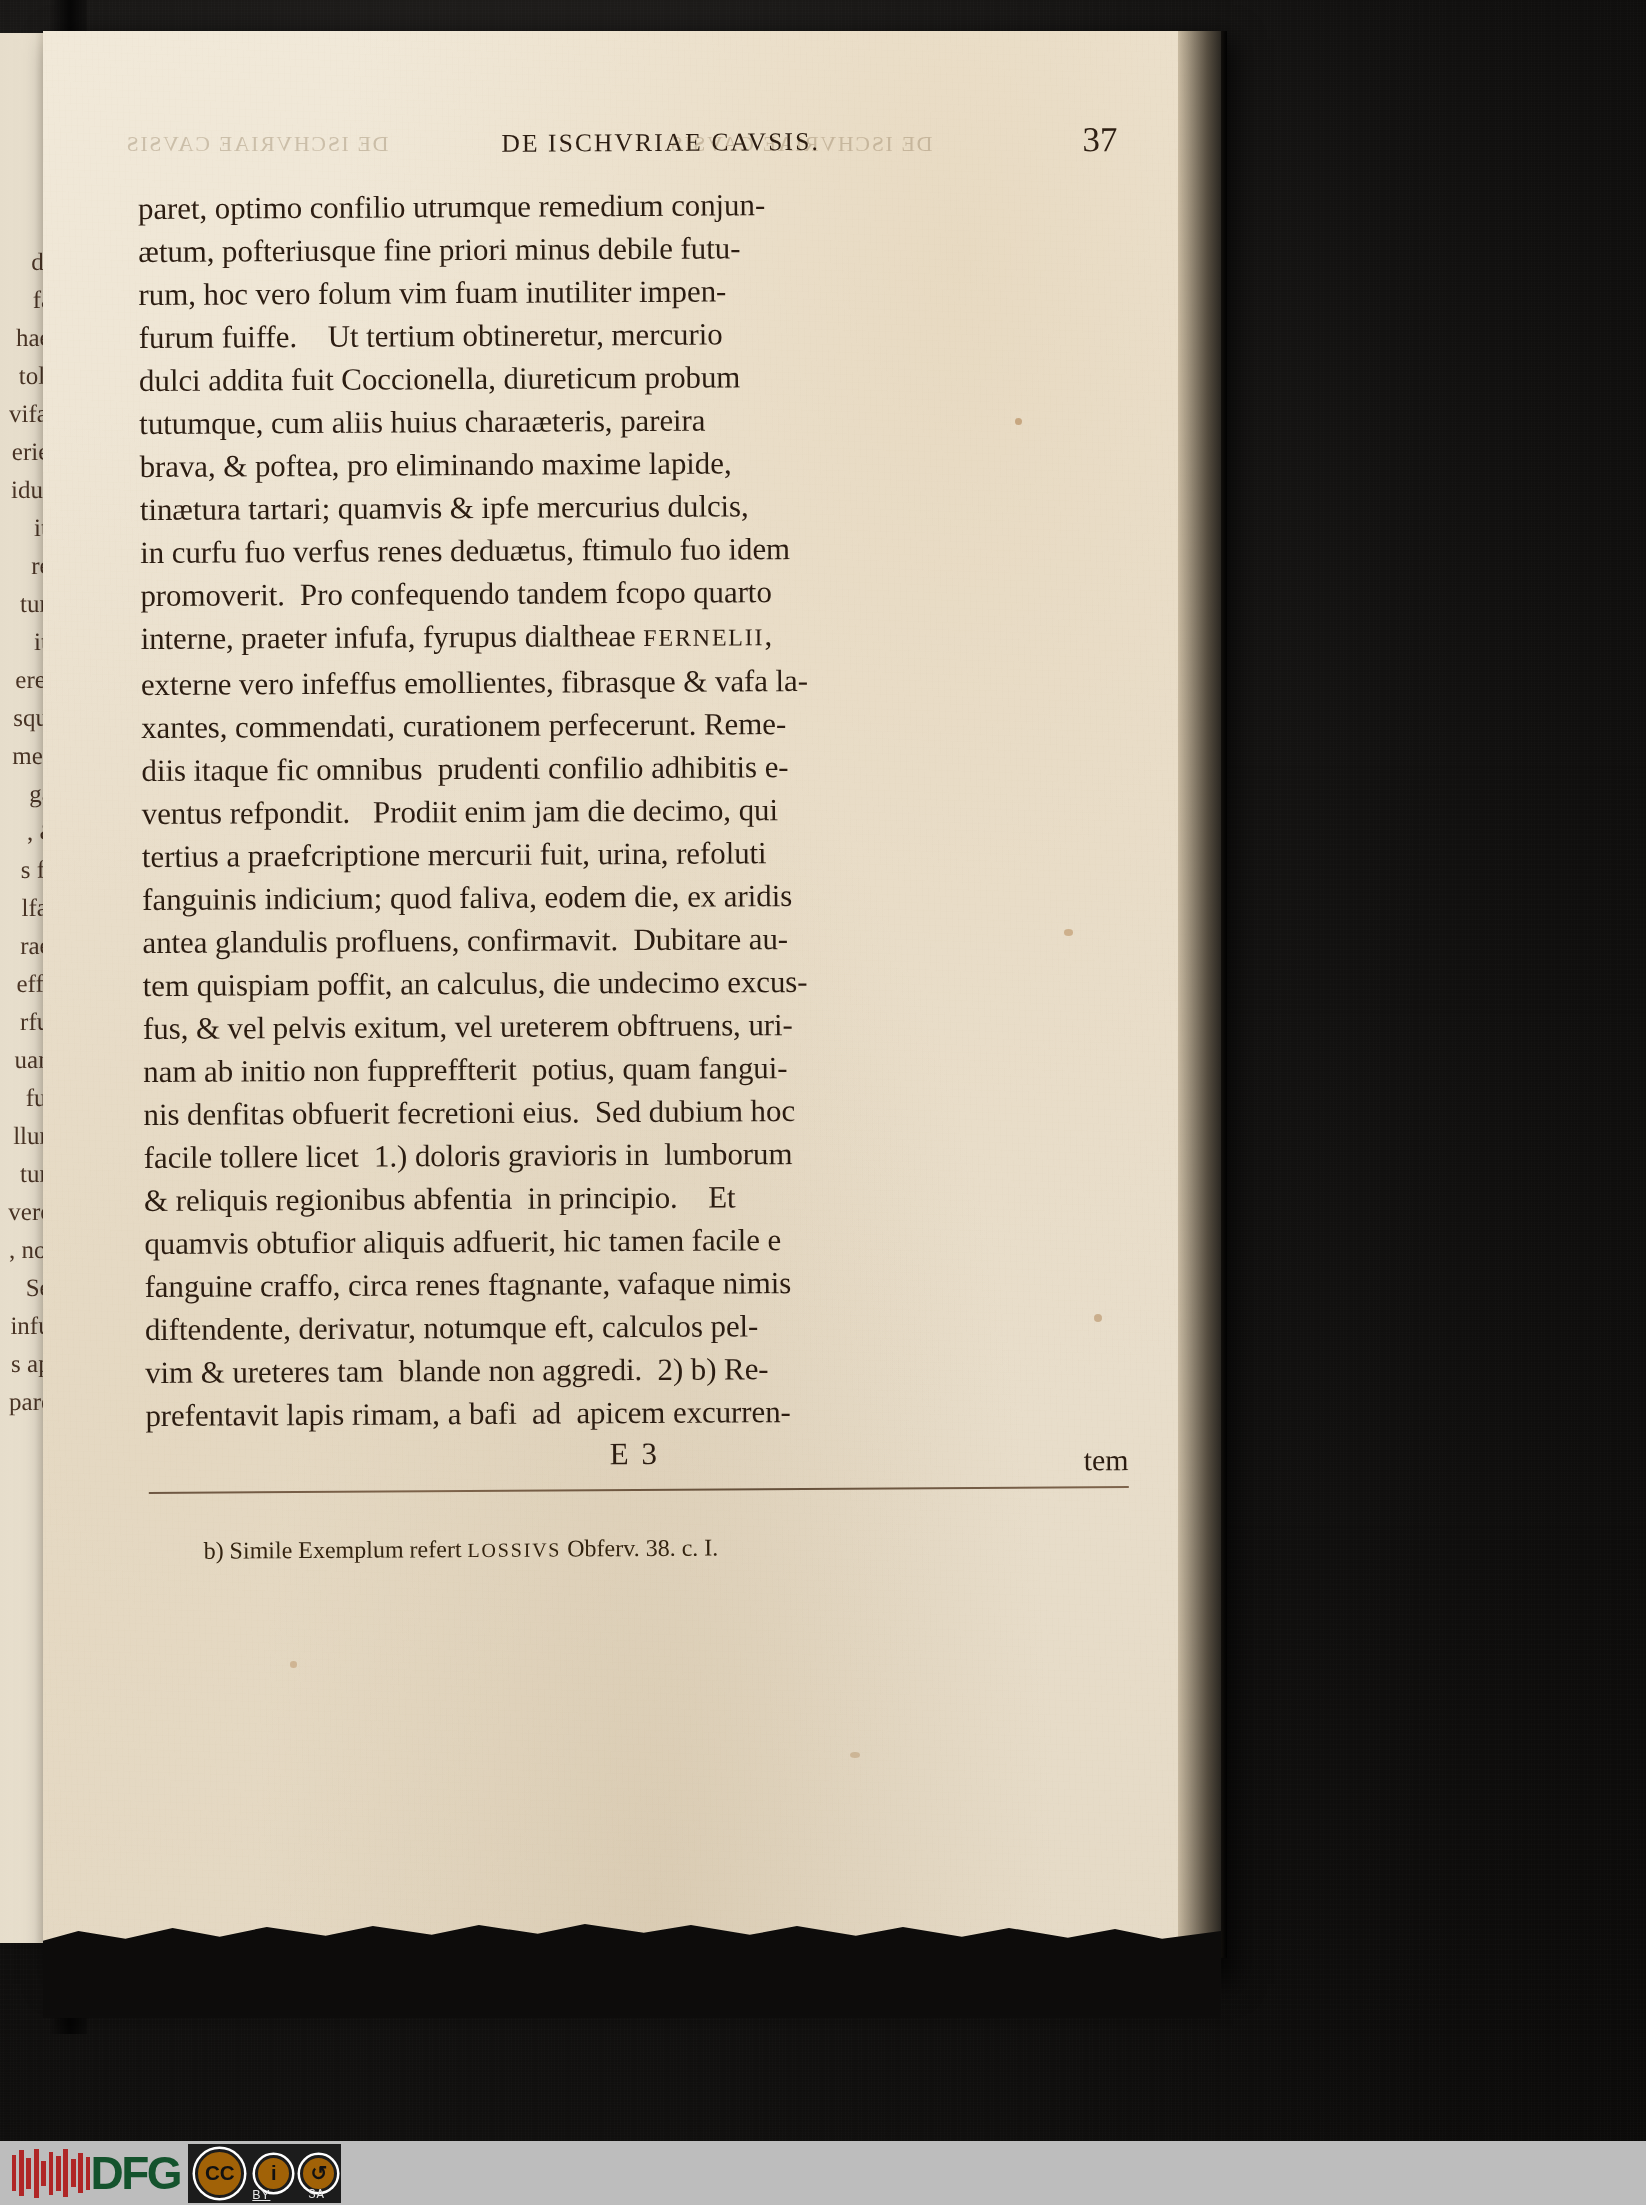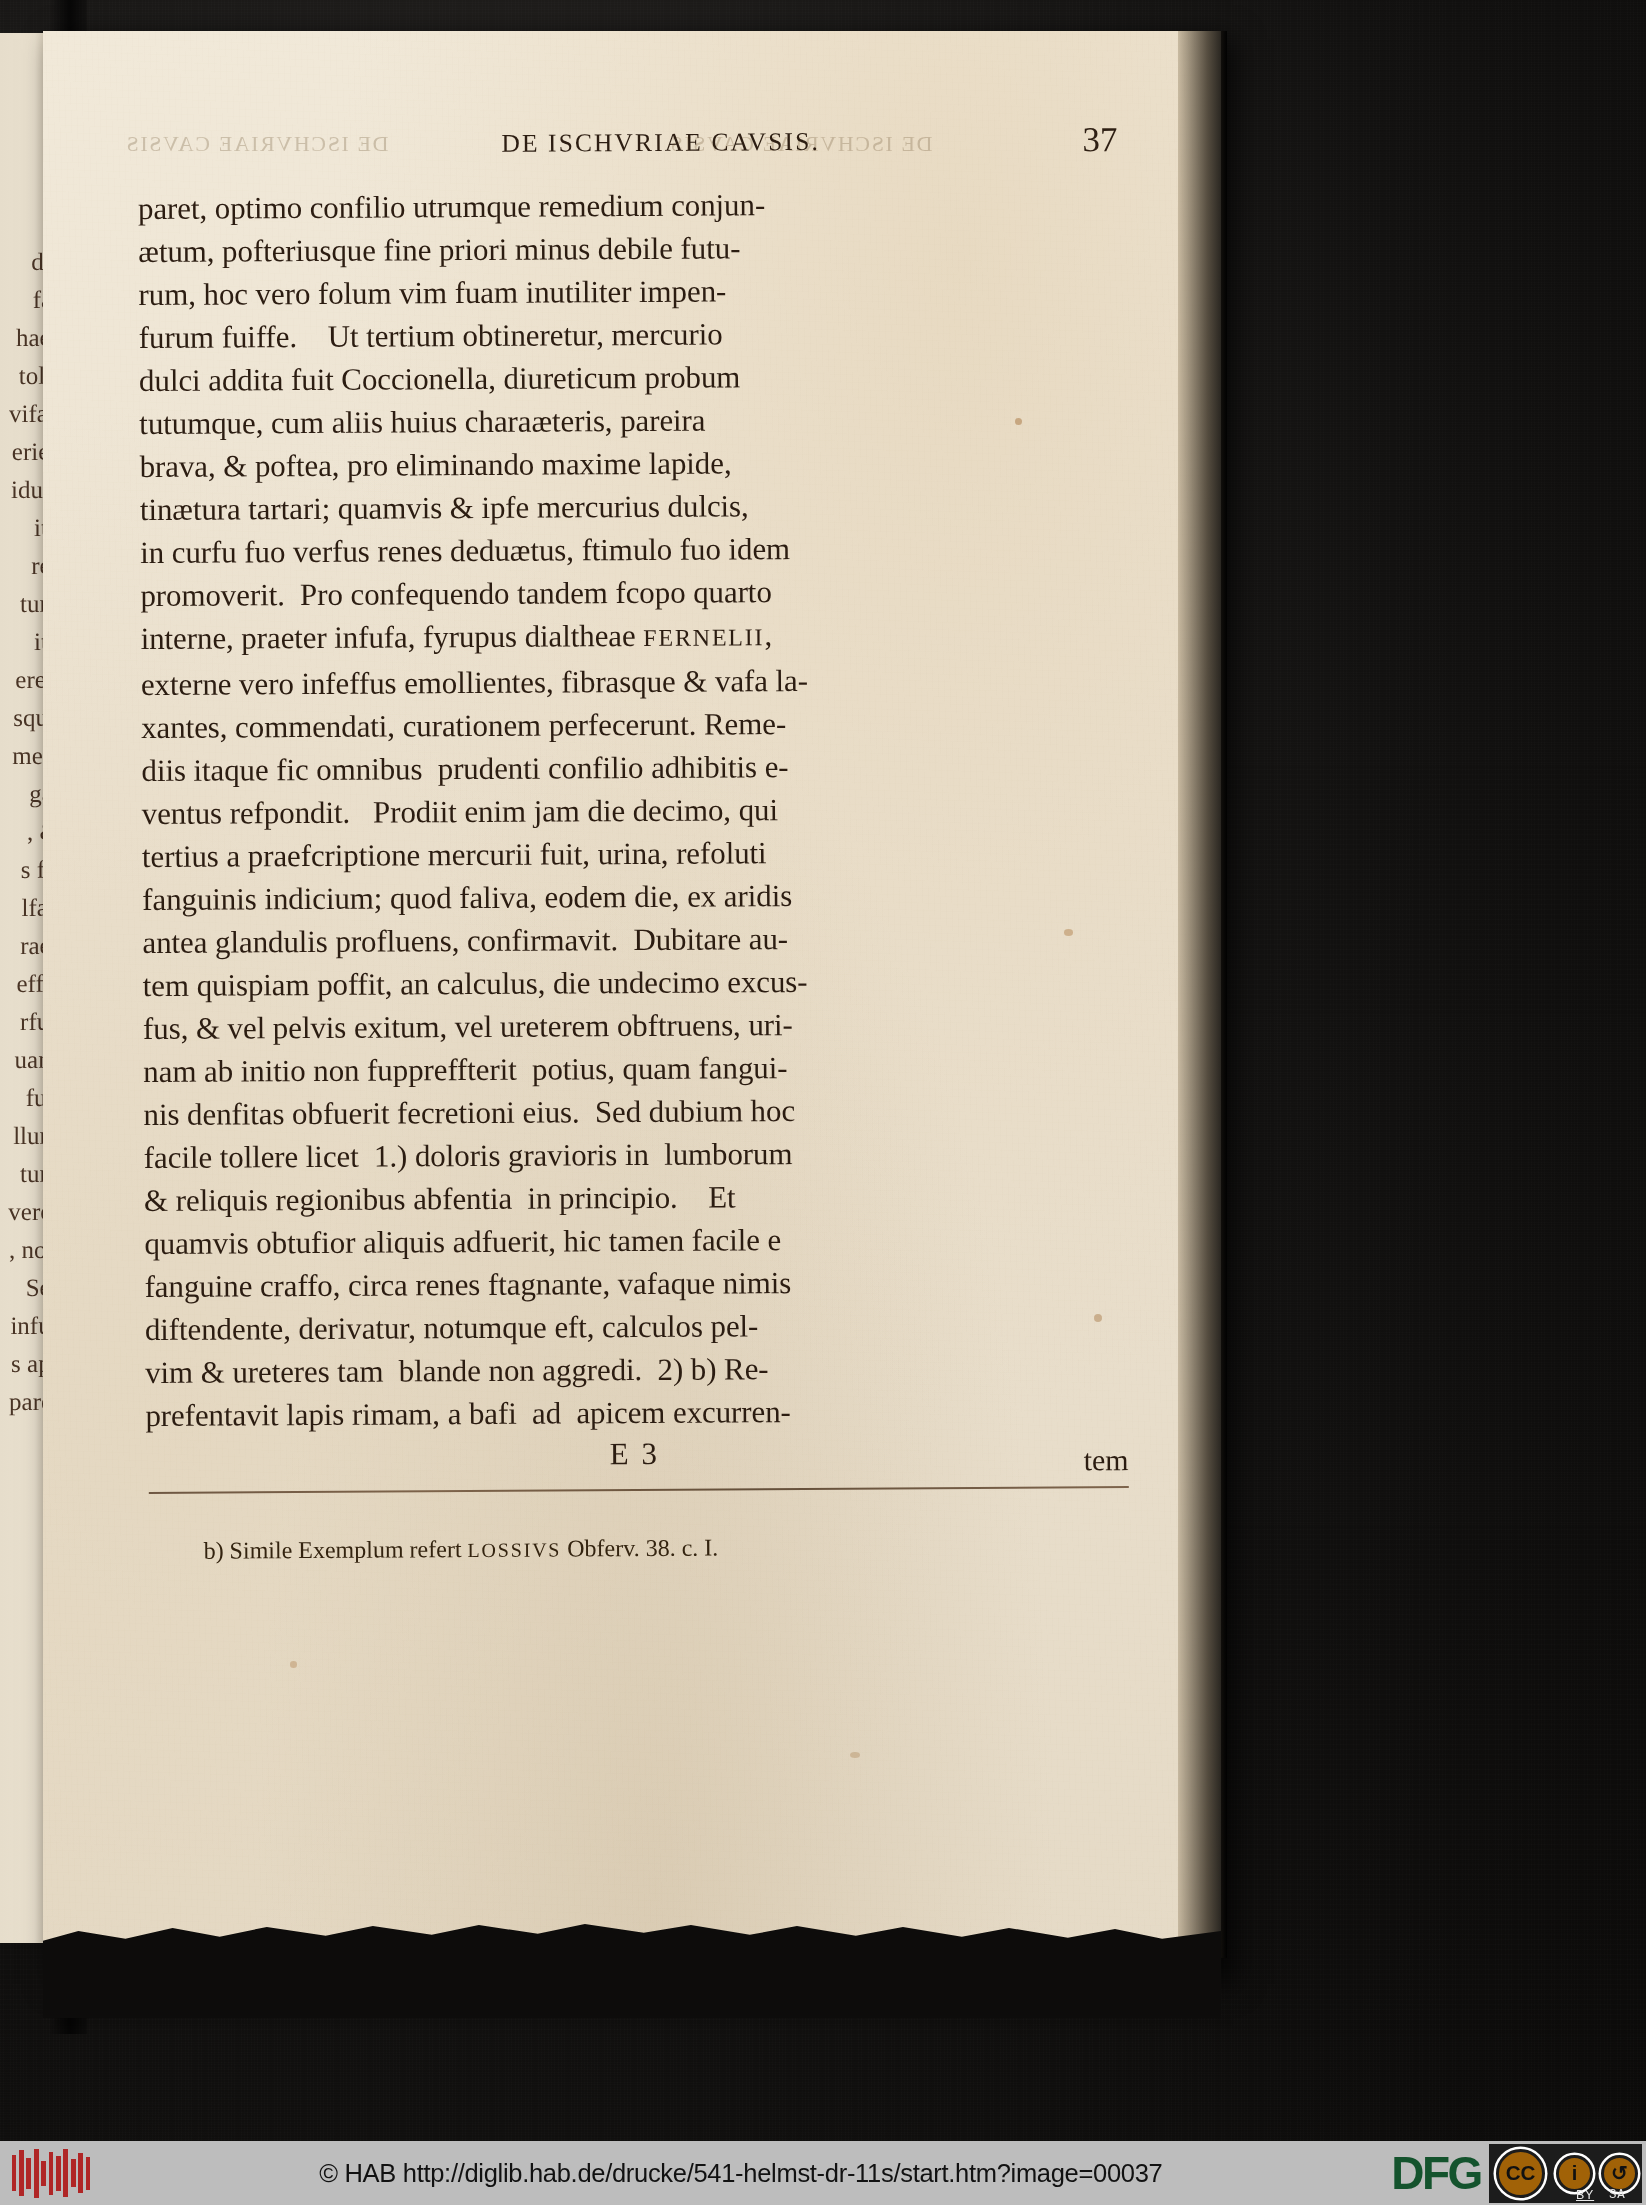"© HAB" div { html: <div>© HAB http://diglib.hab.de/drucke/541-helmst-dr-11s/start.htm?image=00037</div> -> none }
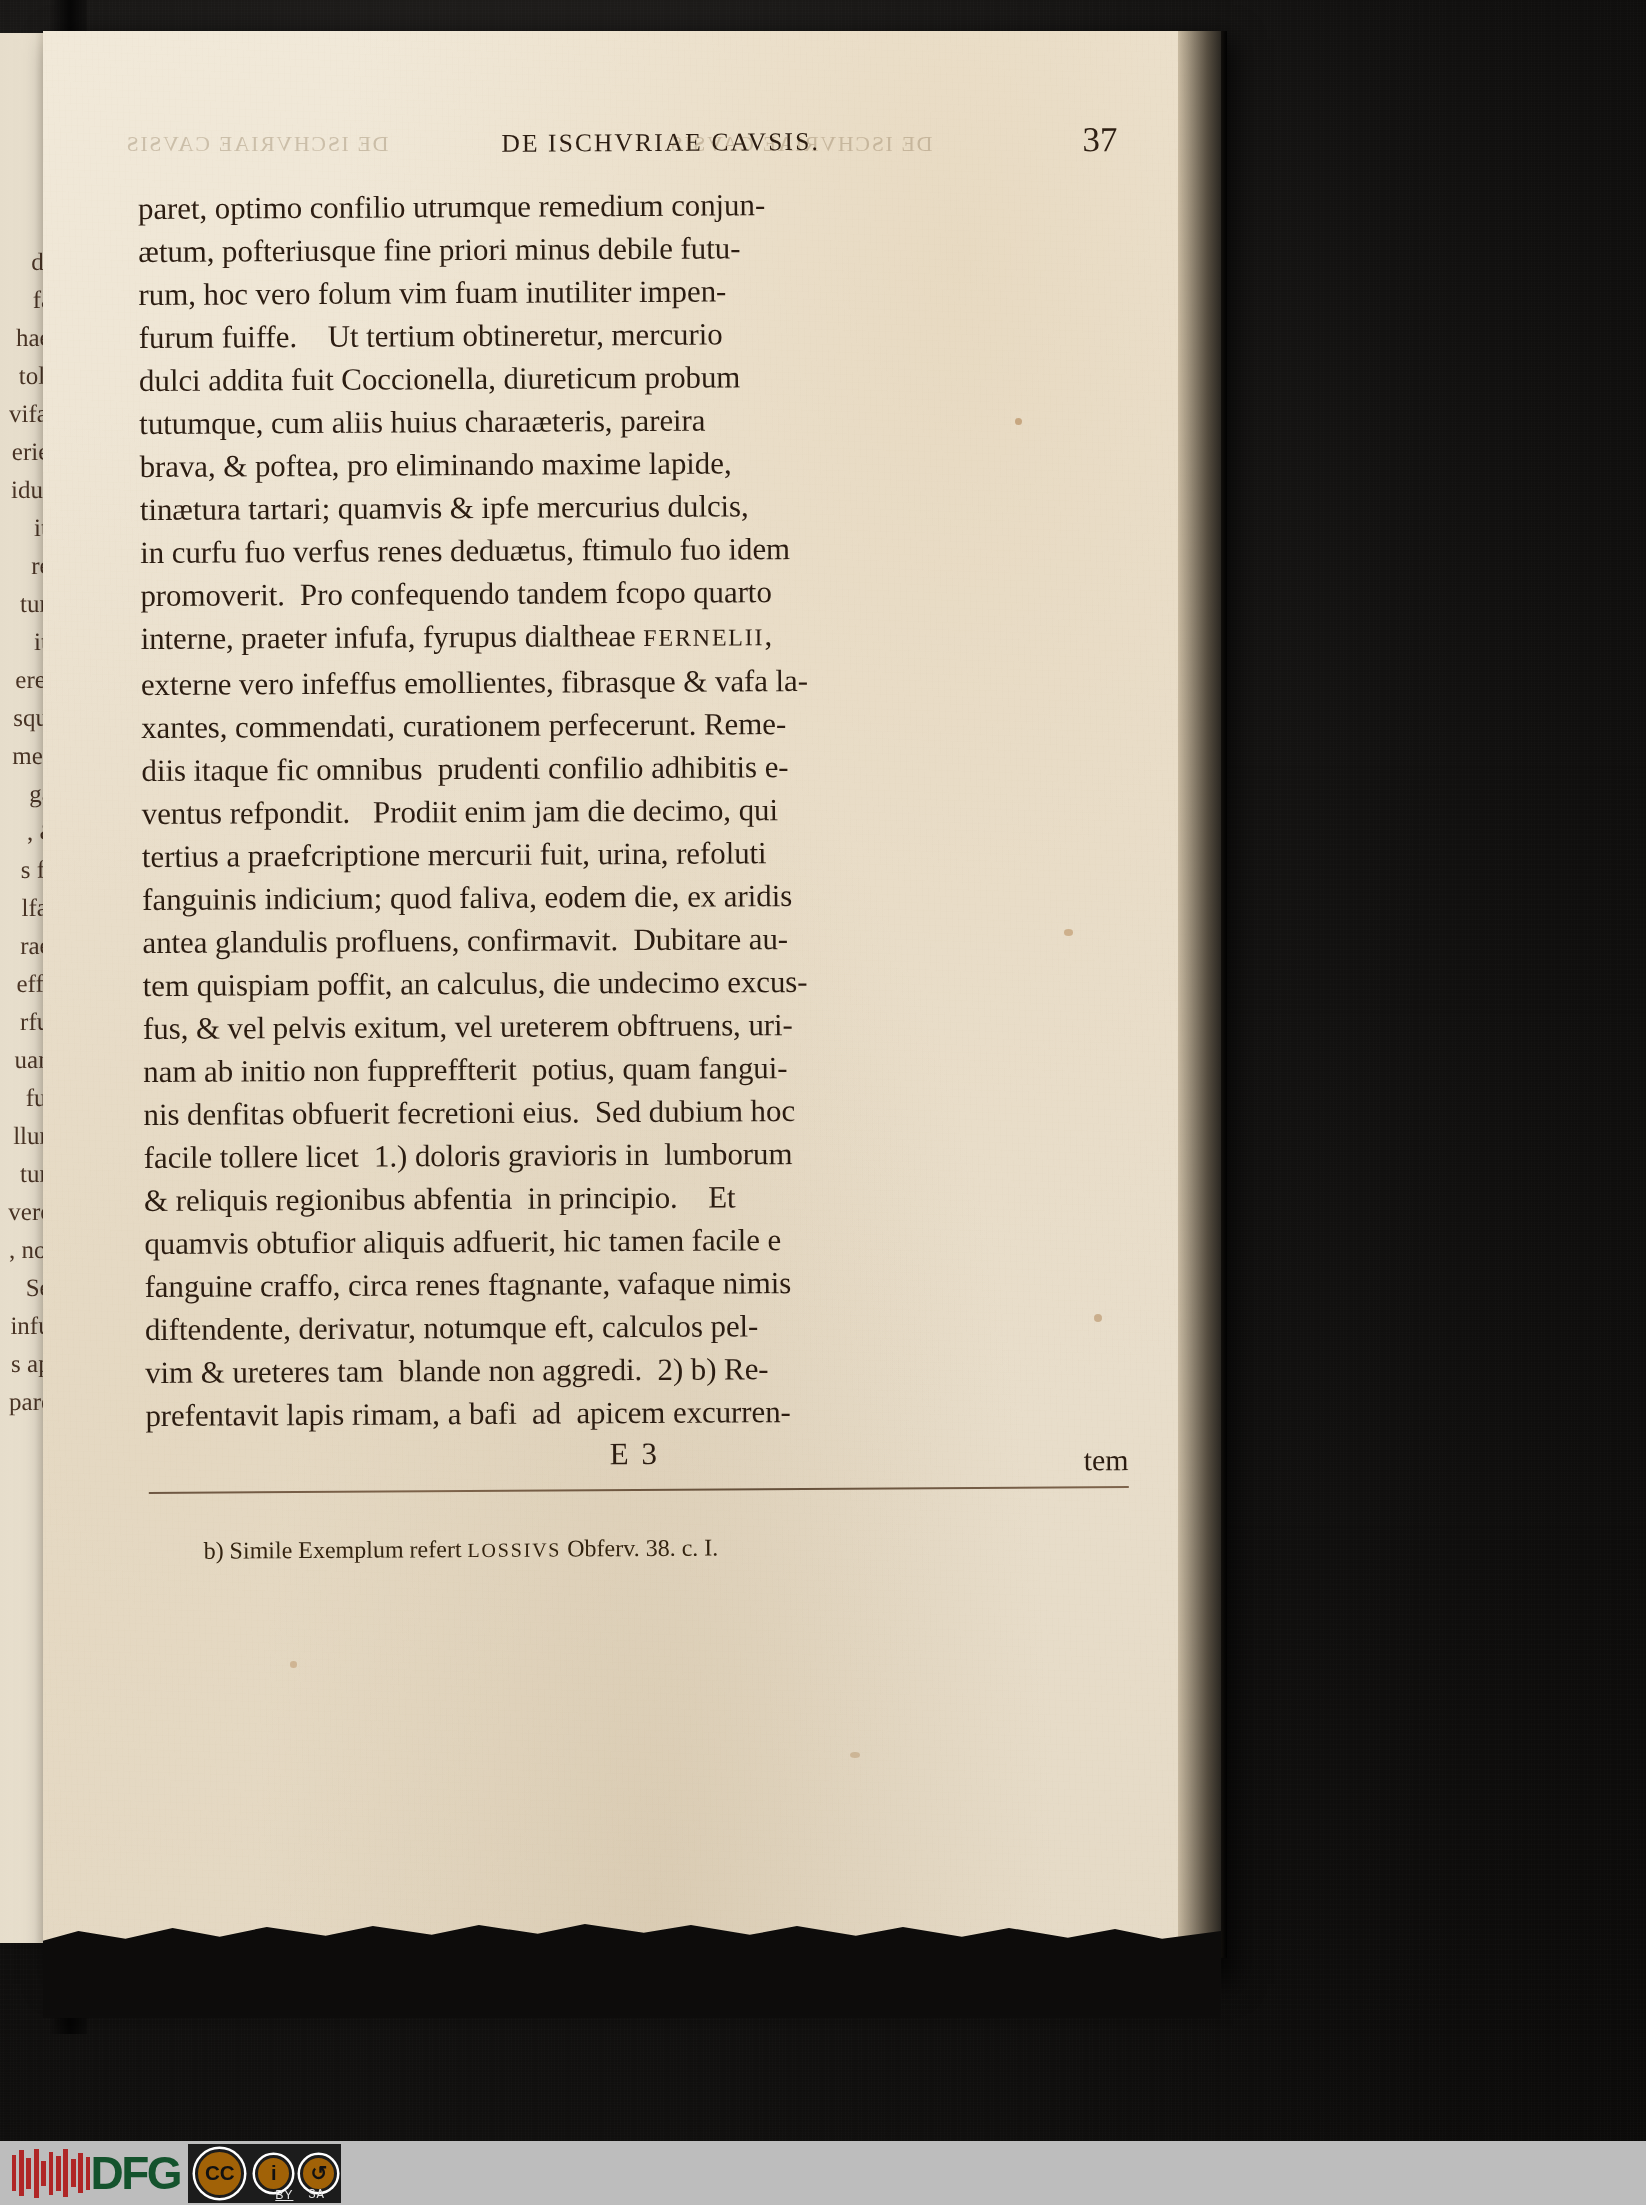"BY" #cc-badge .lbl.by { left: 87px -> 64px }
